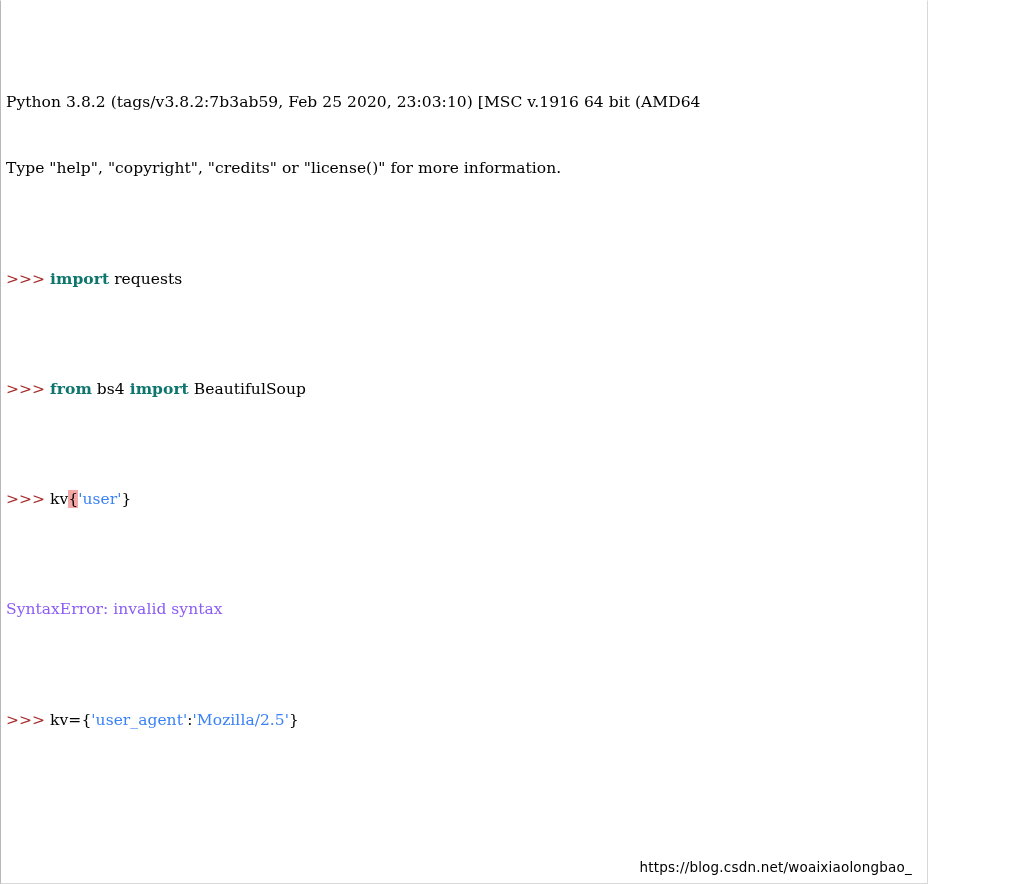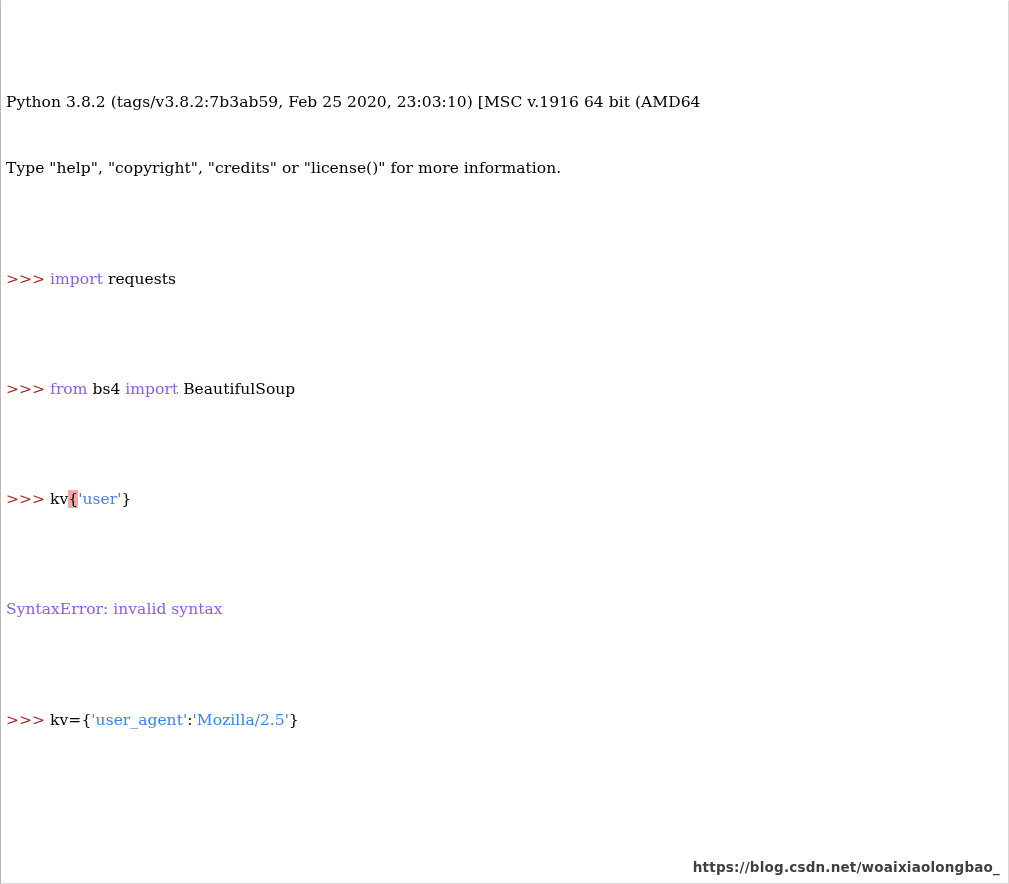"Python 3.8.2 (tags/v3.8.2:7b3ab59, Feb" #shell { width: 1009px -> 928px }
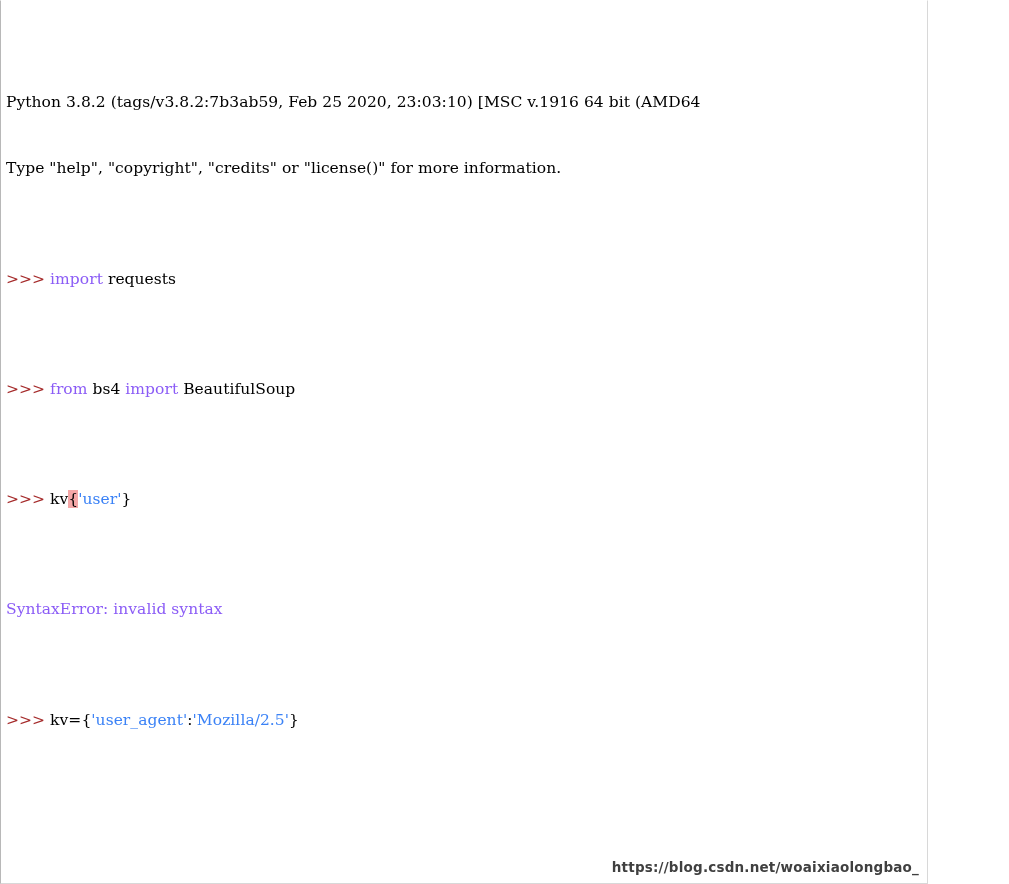"import" .kw { color: #8b5cf6 -> #0f766e; font-weight: none -> bold }
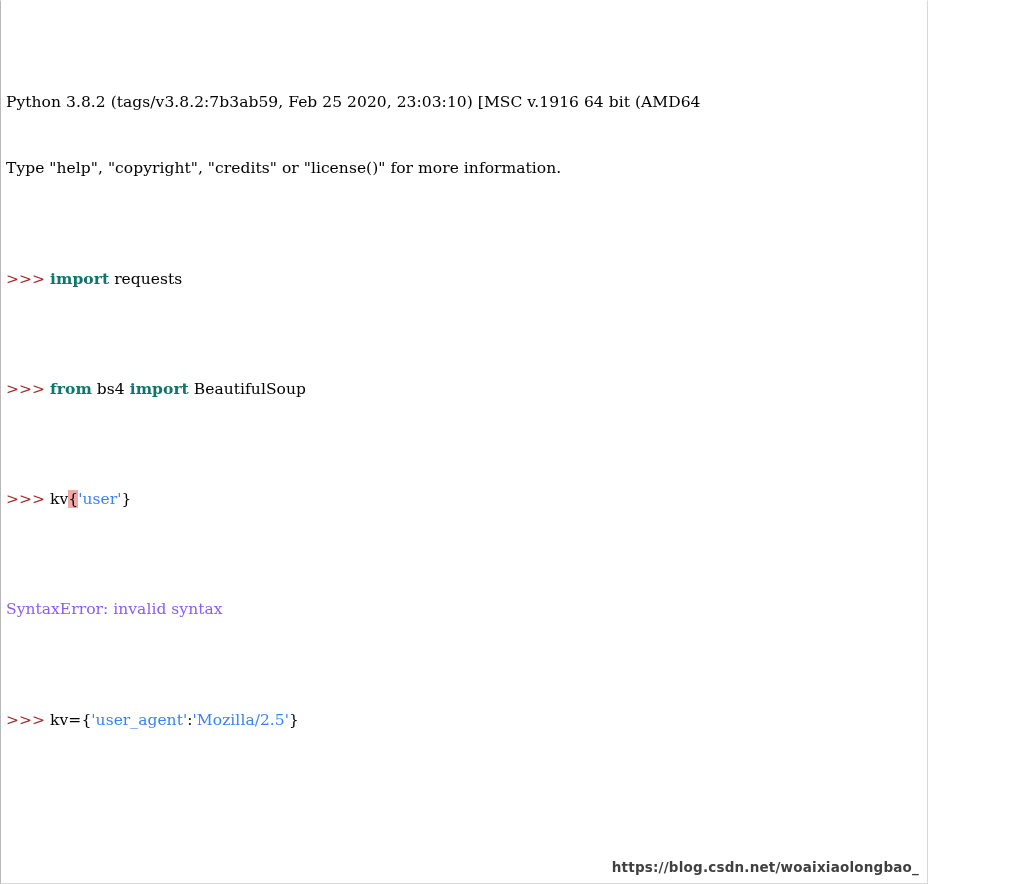"https://blog.csdn.net/woaixiaolongbao_" #watermark { color: #404040 -> #000000; font-weight: bold -> none; right: 8px -> 15px }
